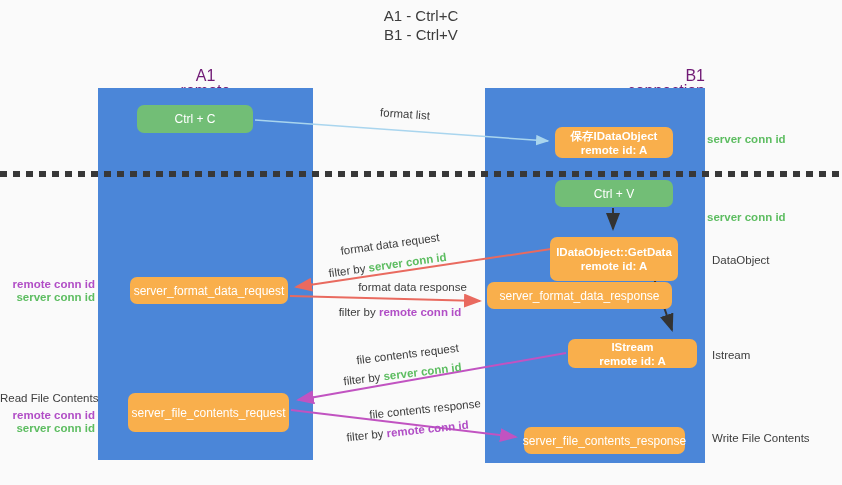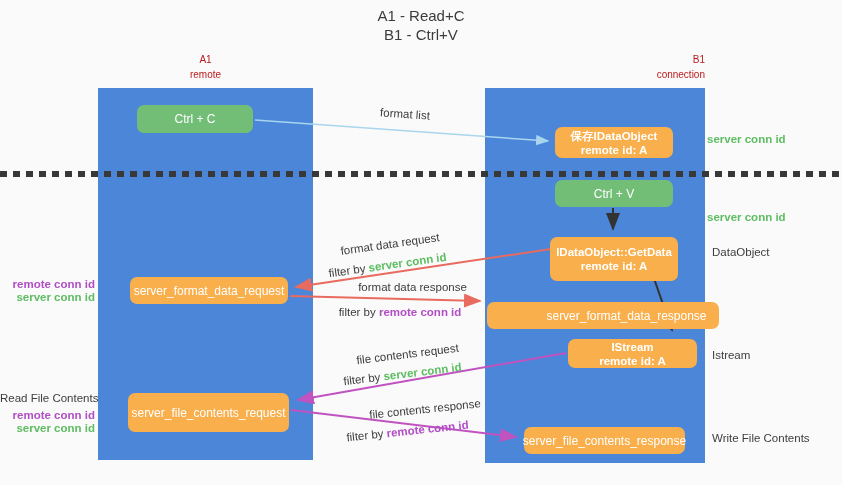"A1 - Read+C" div { text: Read+C -> Ctrl+C }
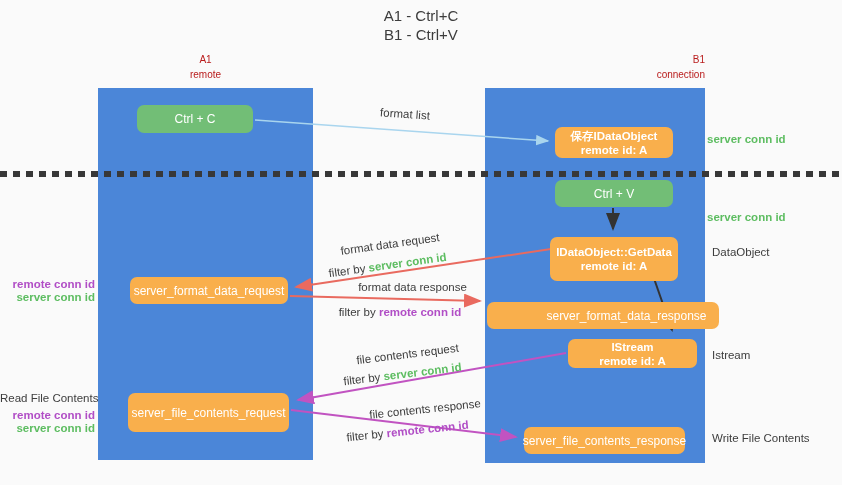"A1" .lane-header { color: #b91c1c -> #701a75; font-size: 10px -> 16px; top: 52px -> 68px }
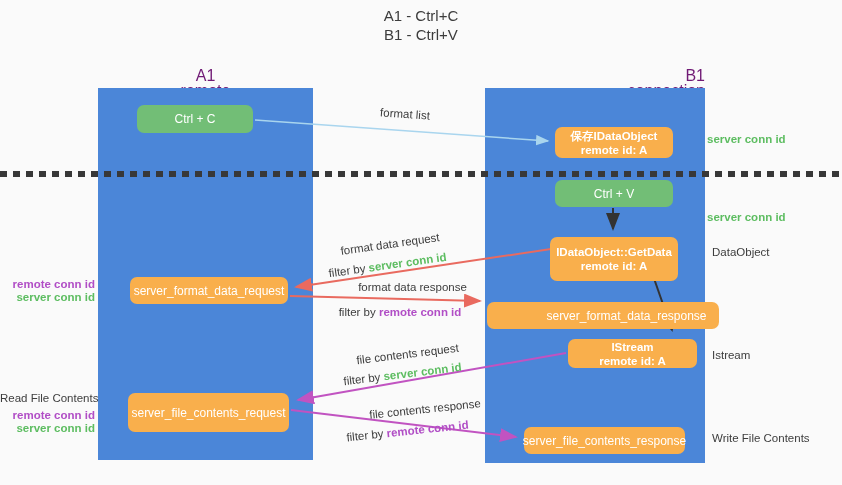"DataObject" div.abs { top: 246px -> 254px }
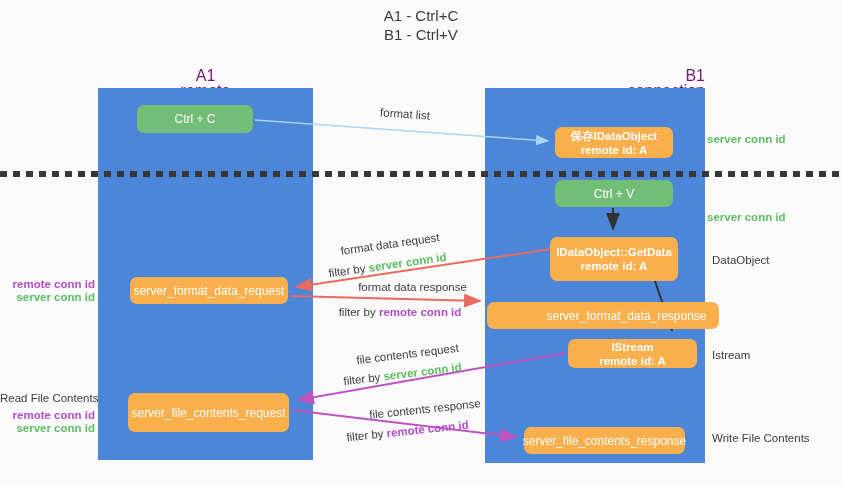"server_format_data_response" div.abs { padding-left: 47px -> none; top: 302px -> 282px }
